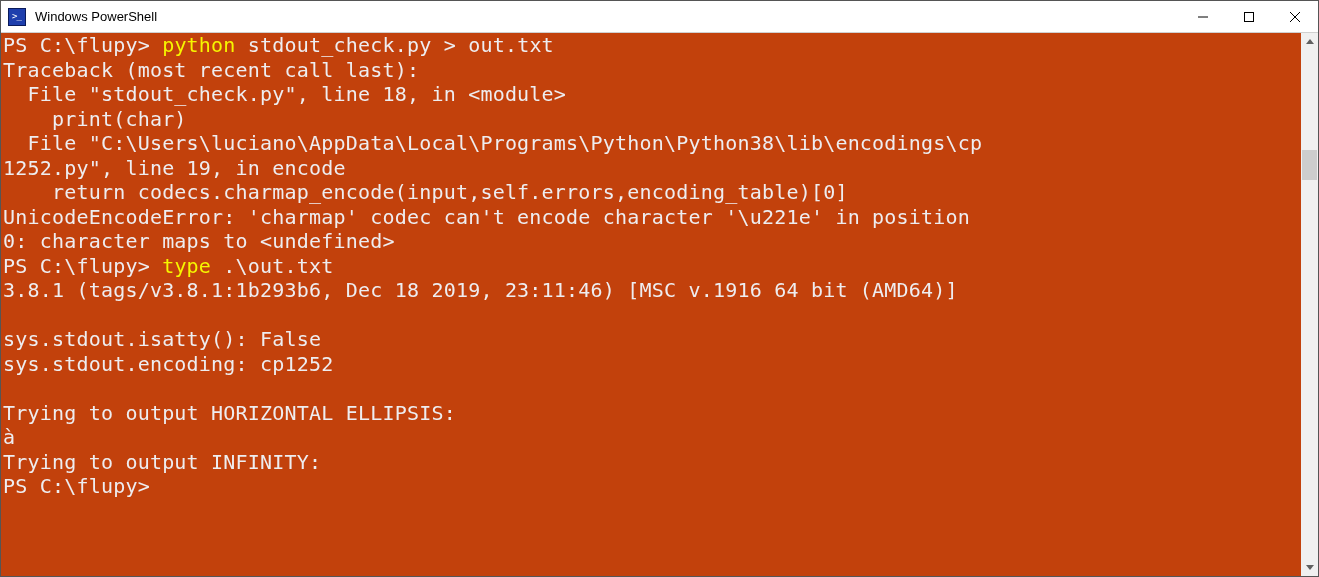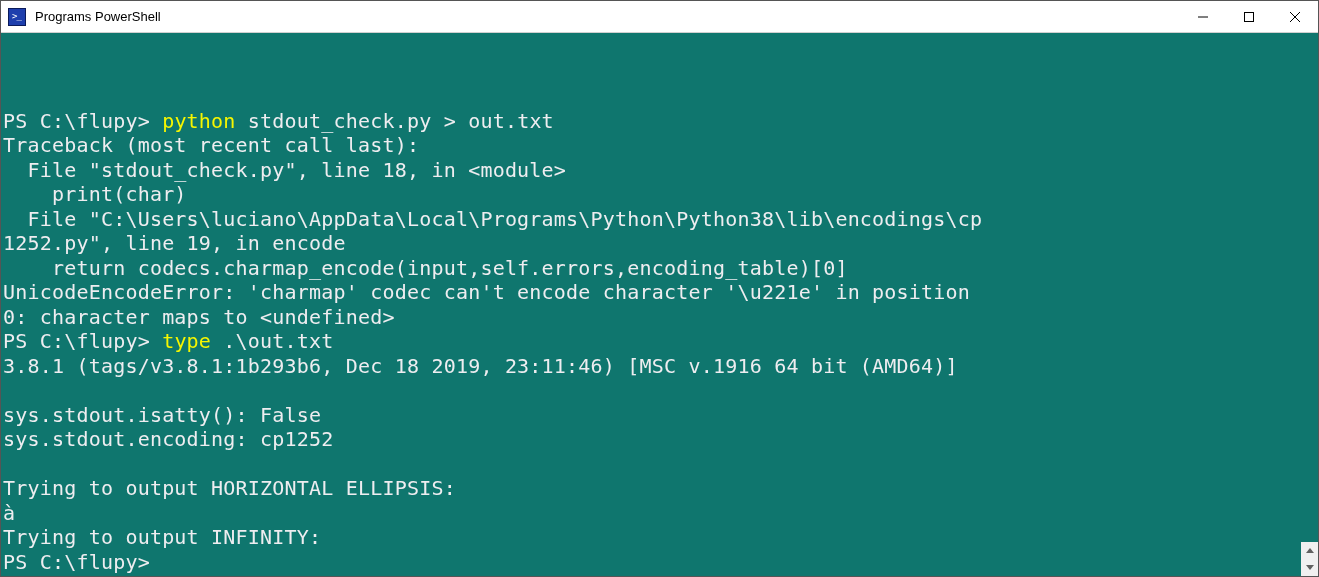"Programs PowerShell" div.title-text { text: Programs -> Windows }
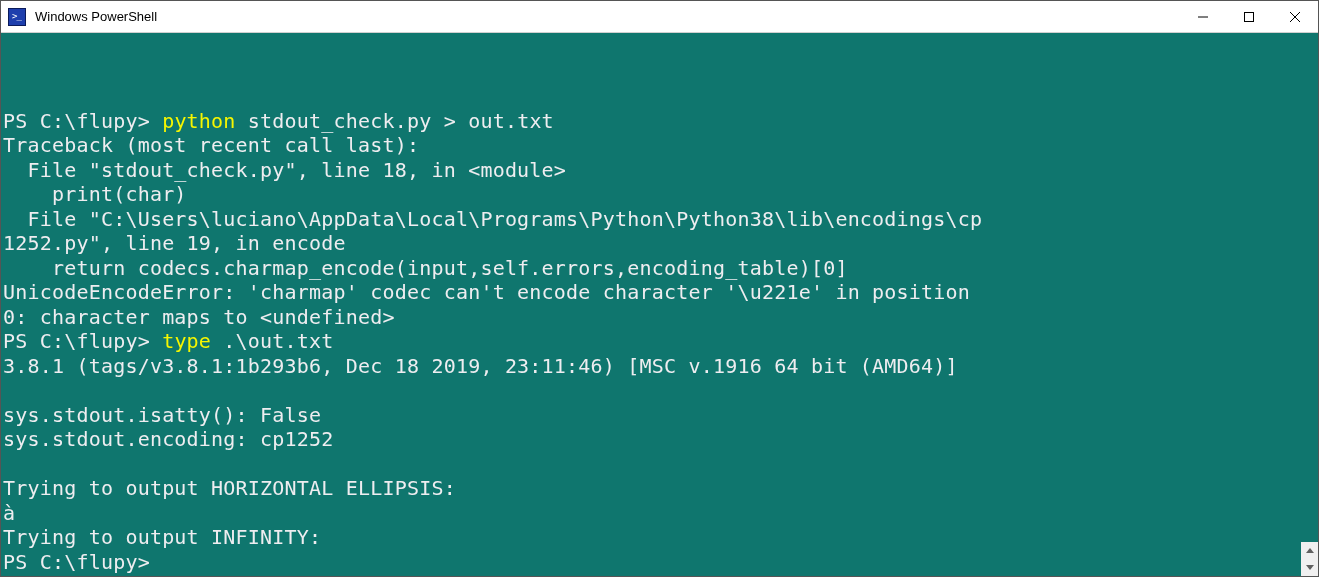"PS C:\flupy> python stdout_check.py >" .client { align-items: flex-end -> none; background: #0f766e -> #c2410c }
